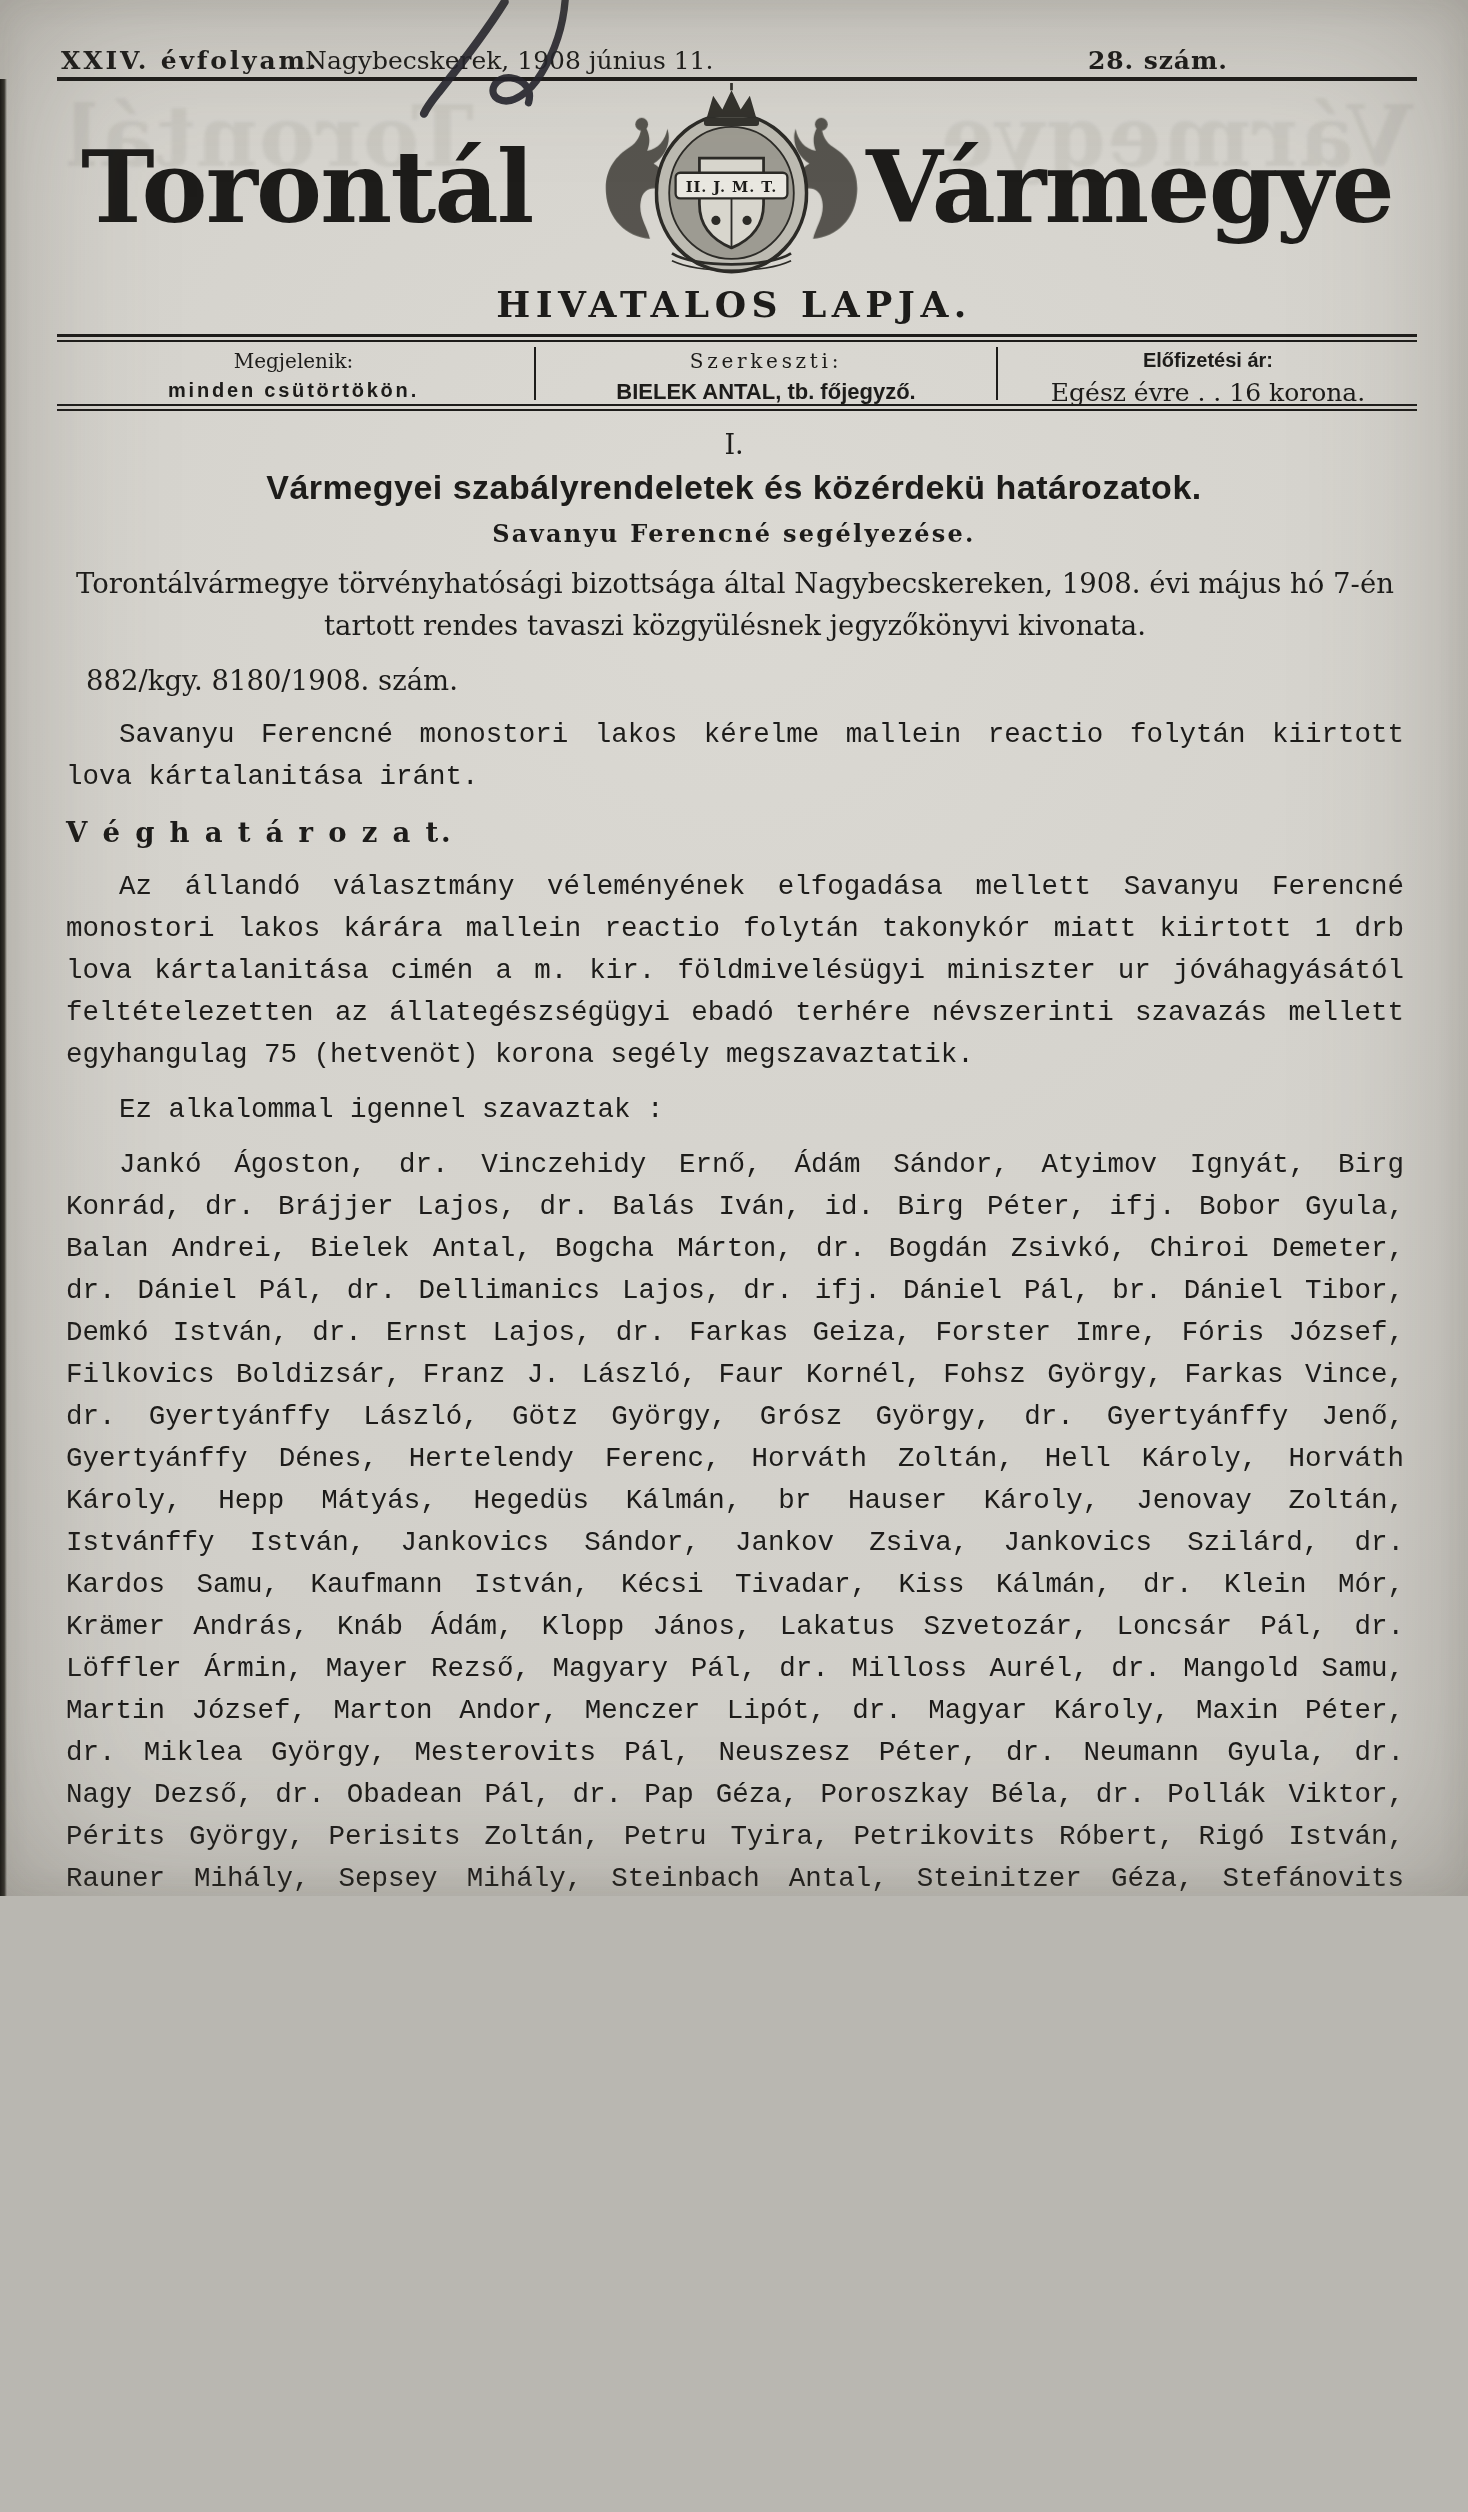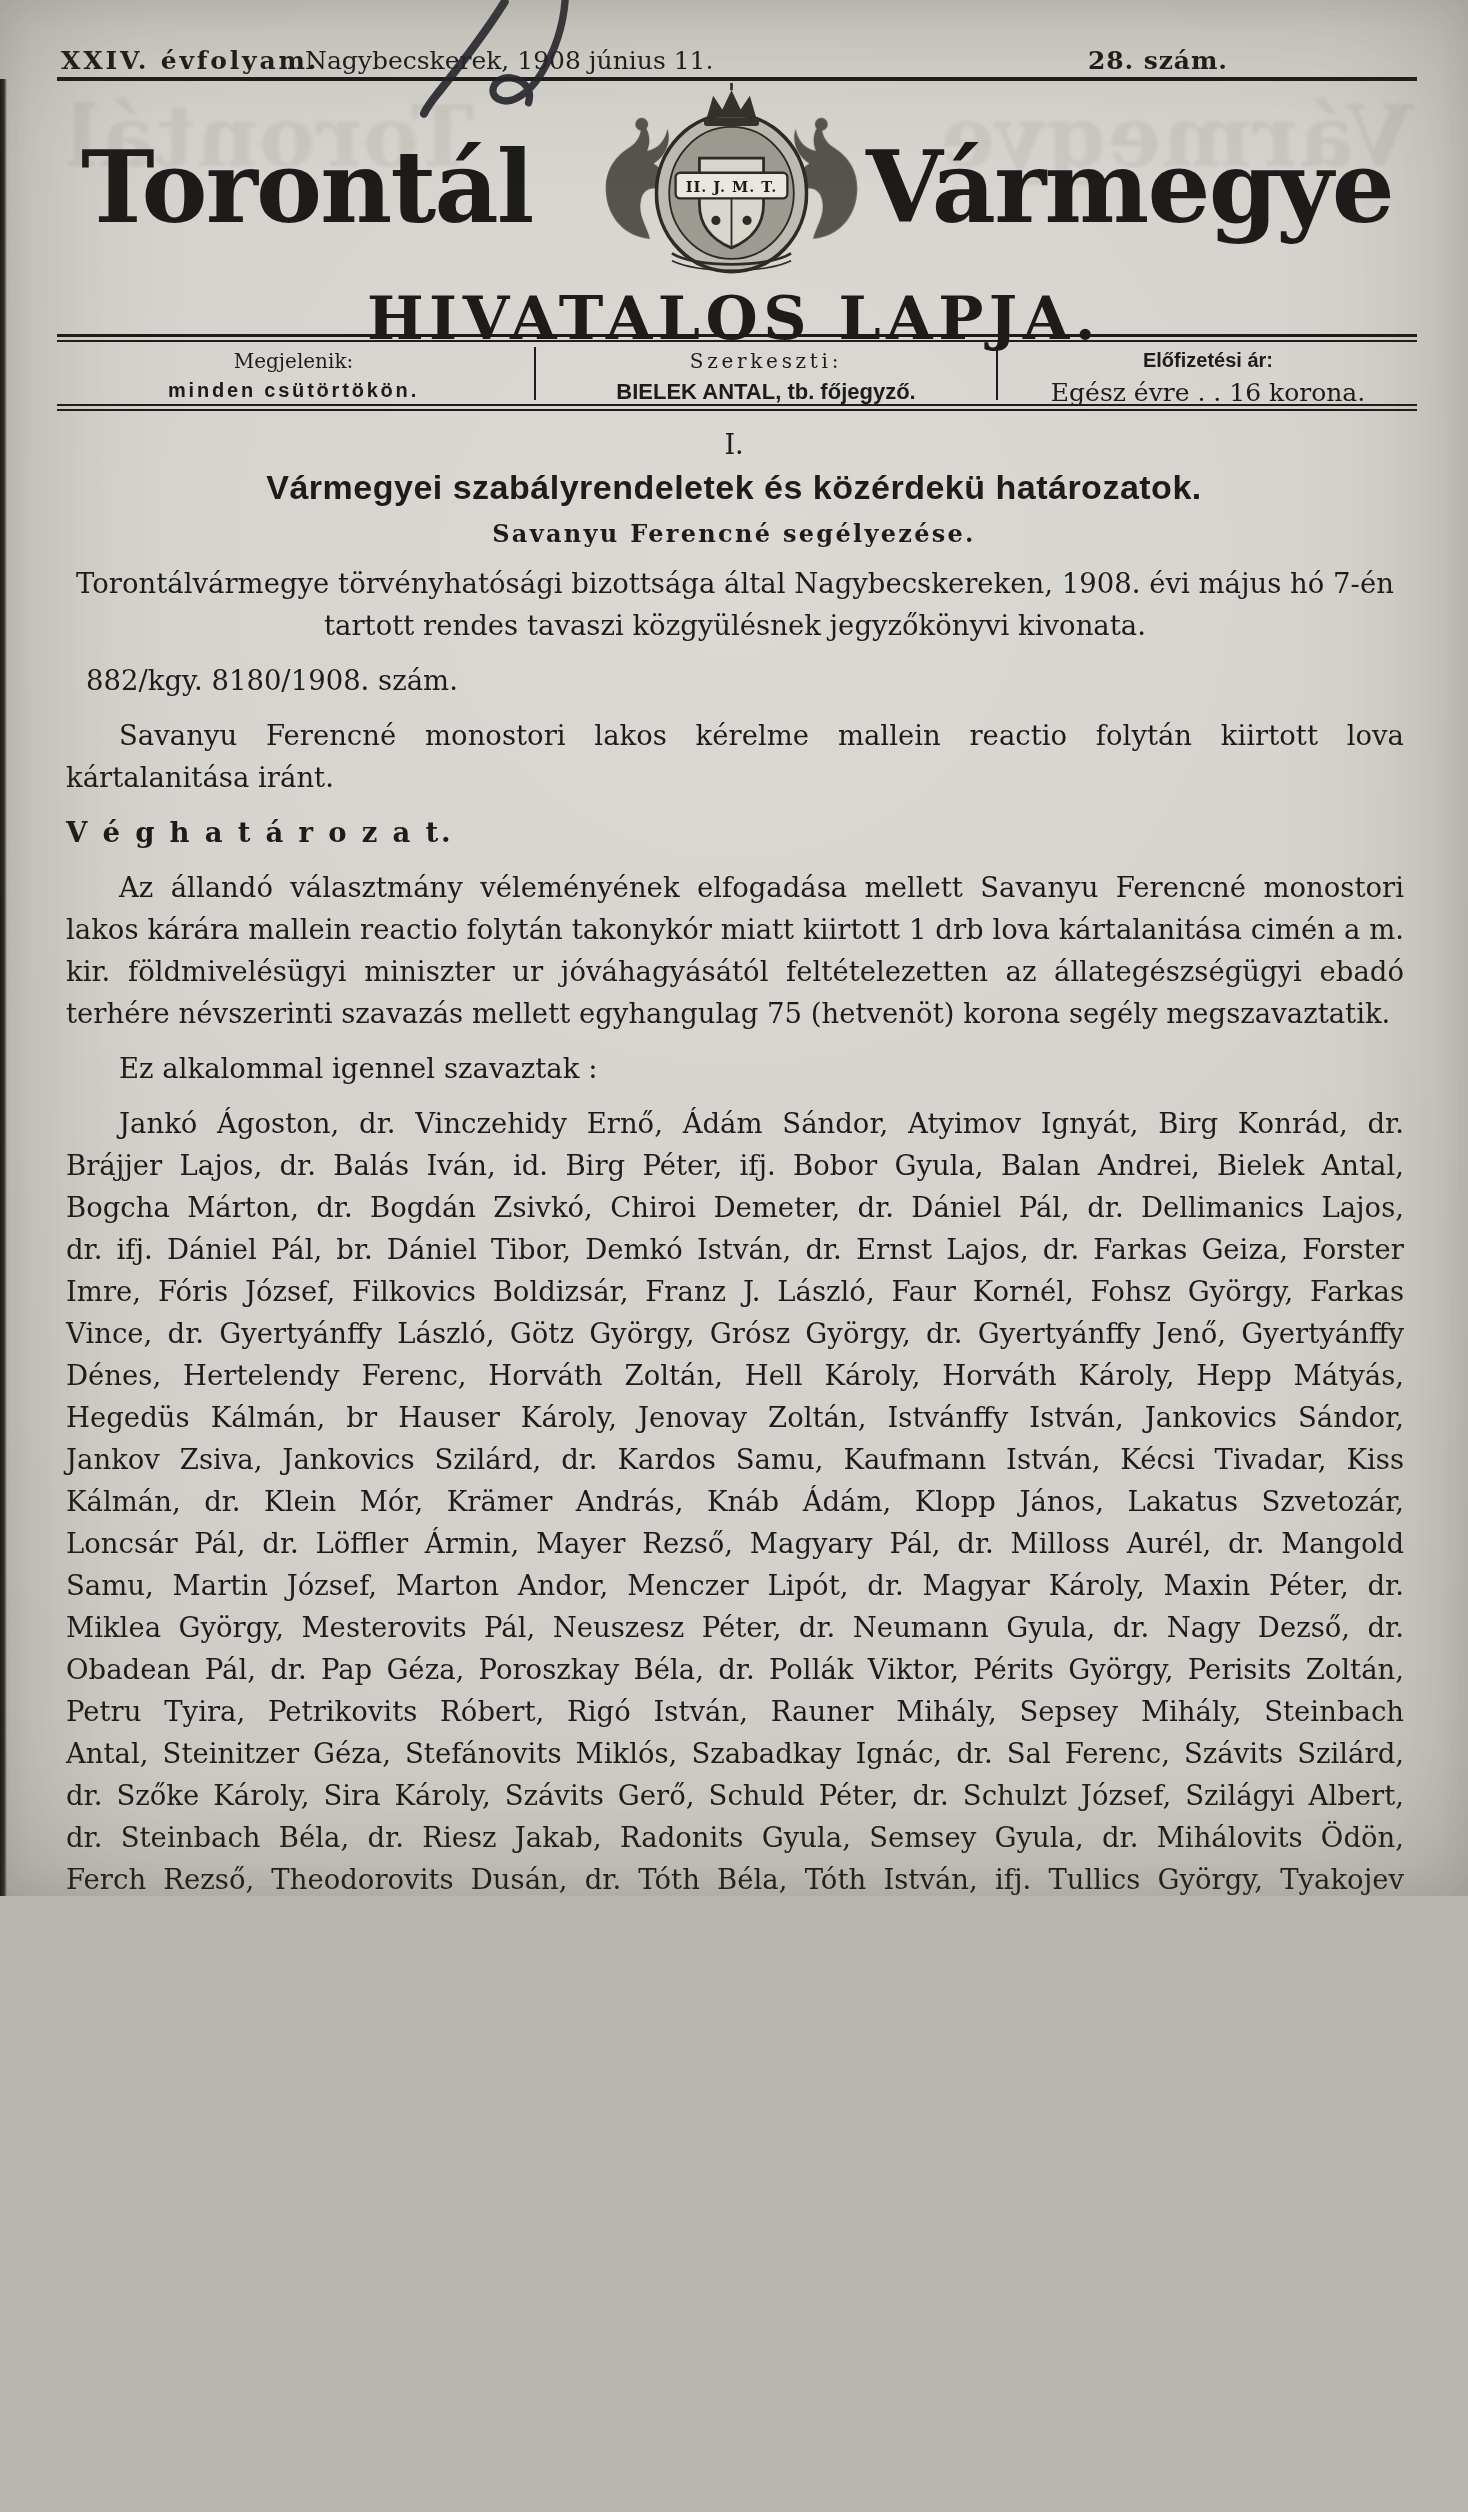"HIVATALOS LAPJA." .subtitle { font-size: 60px -> 36px }
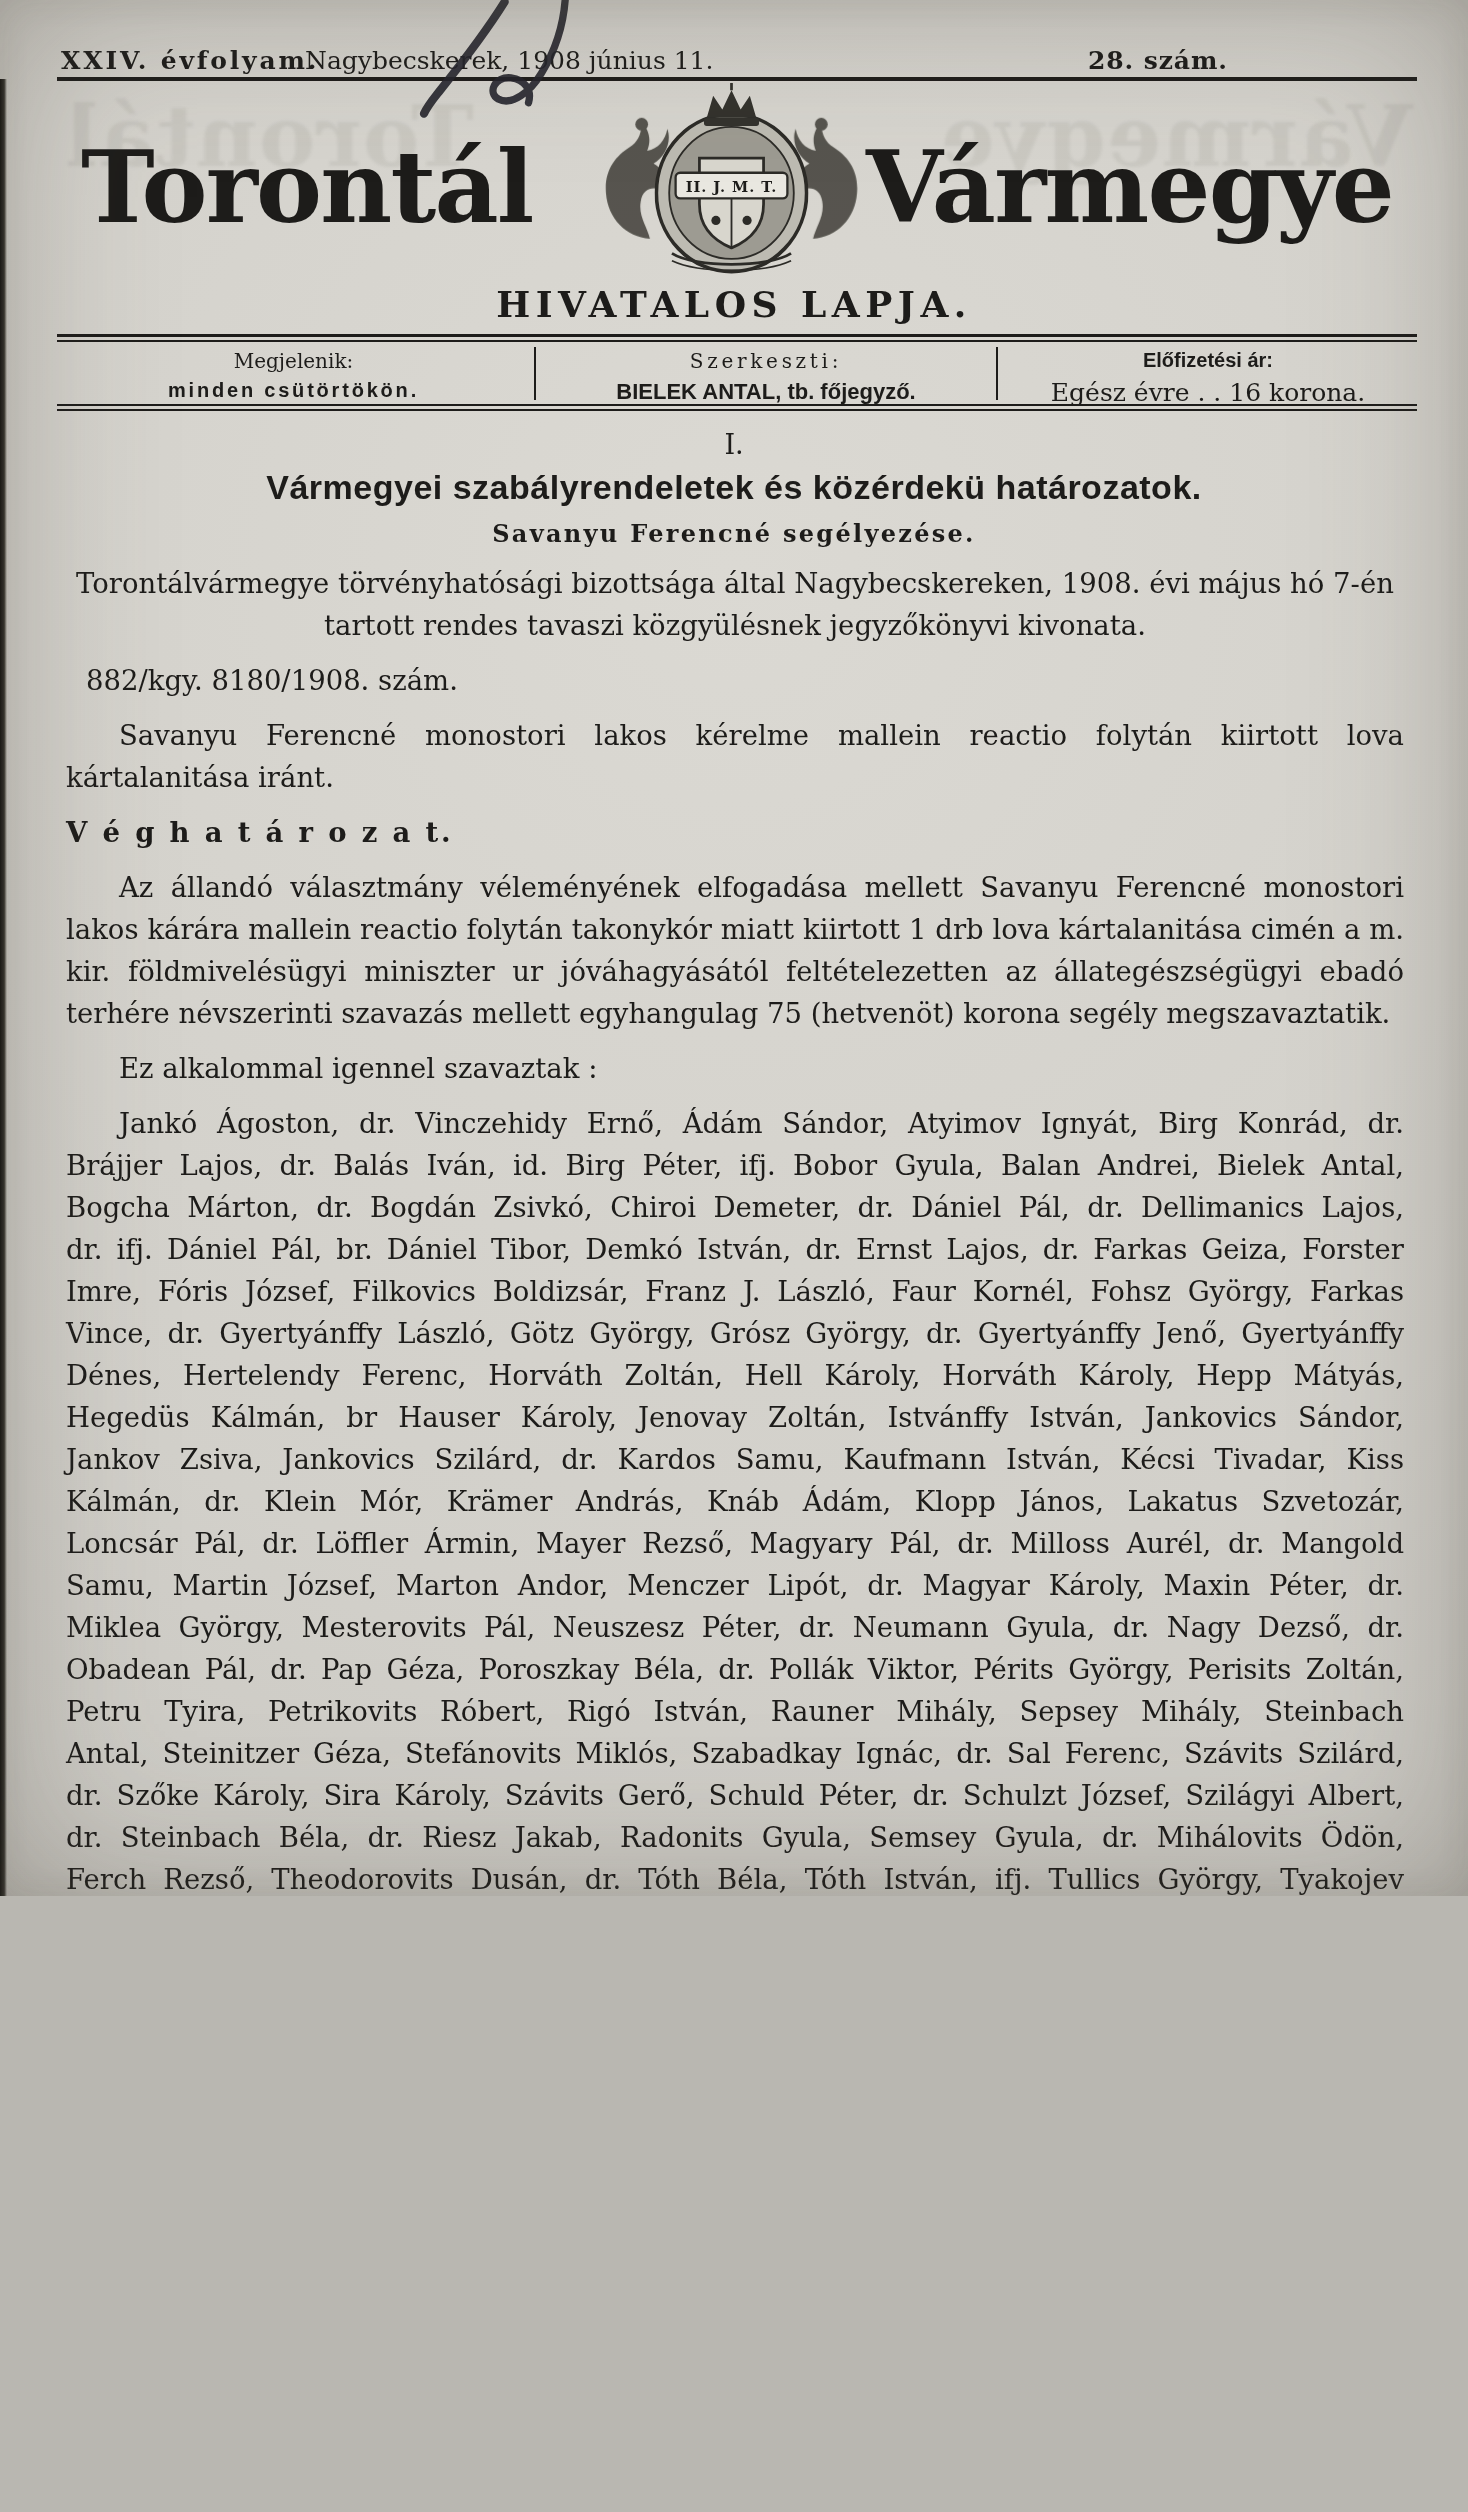"Savanyu Ferencné monostori lakos kérelme" .indent { font-family: none -> Liberation Mono, monospace }
